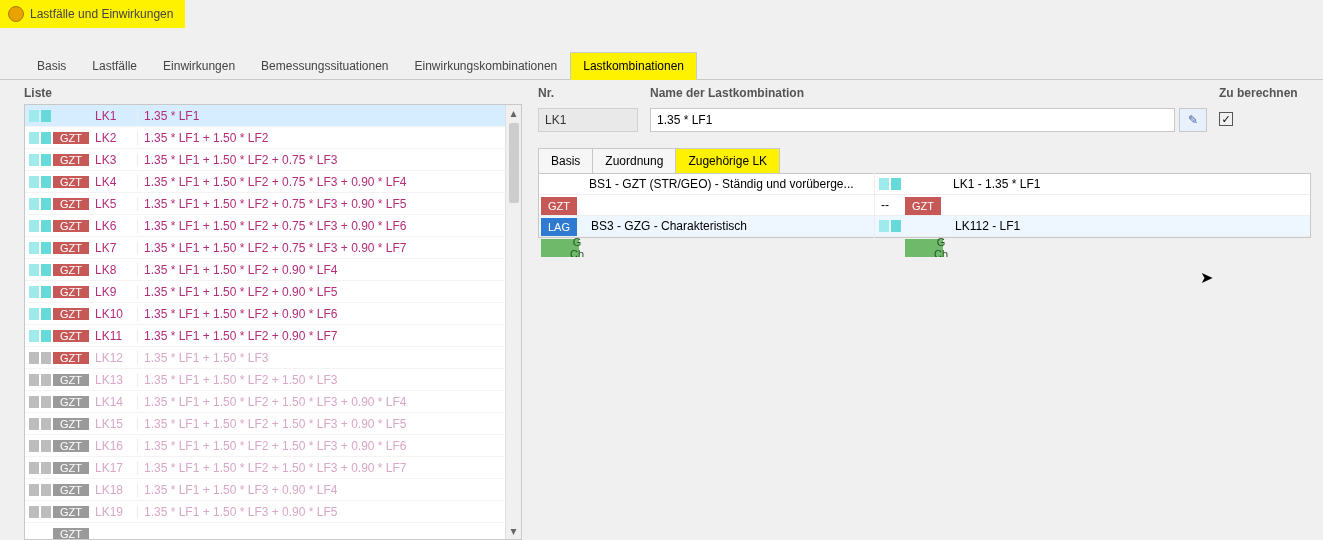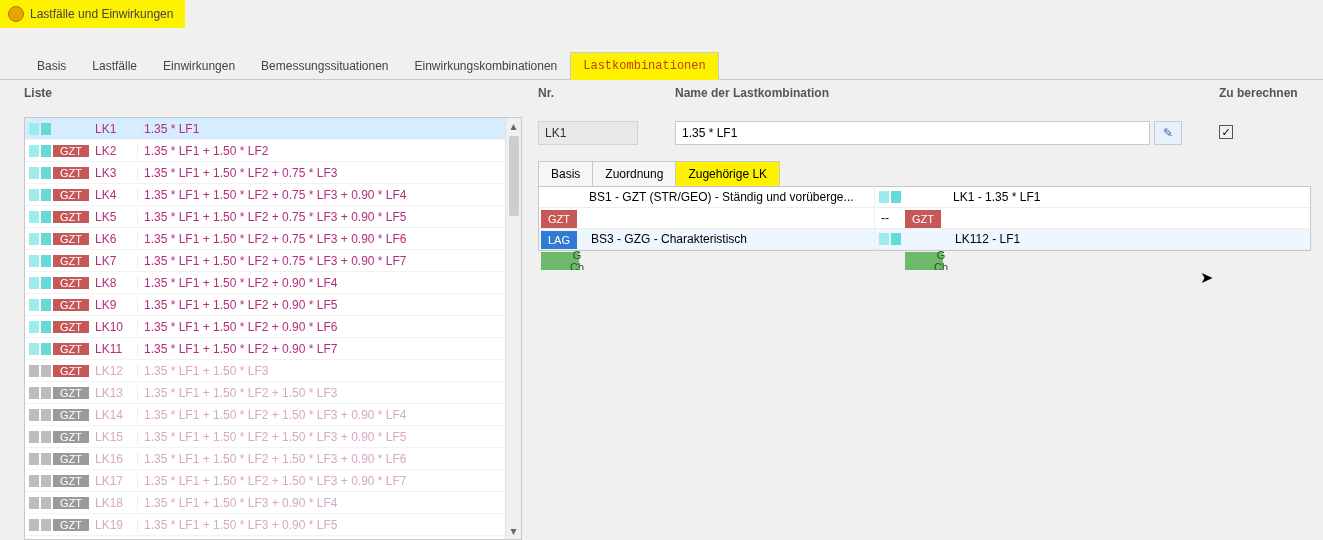"Lastkombinationen" .tabs-main .tab.active { color: #c2410c -> #000000; font-family: Liberation Mono, monospace -> none }
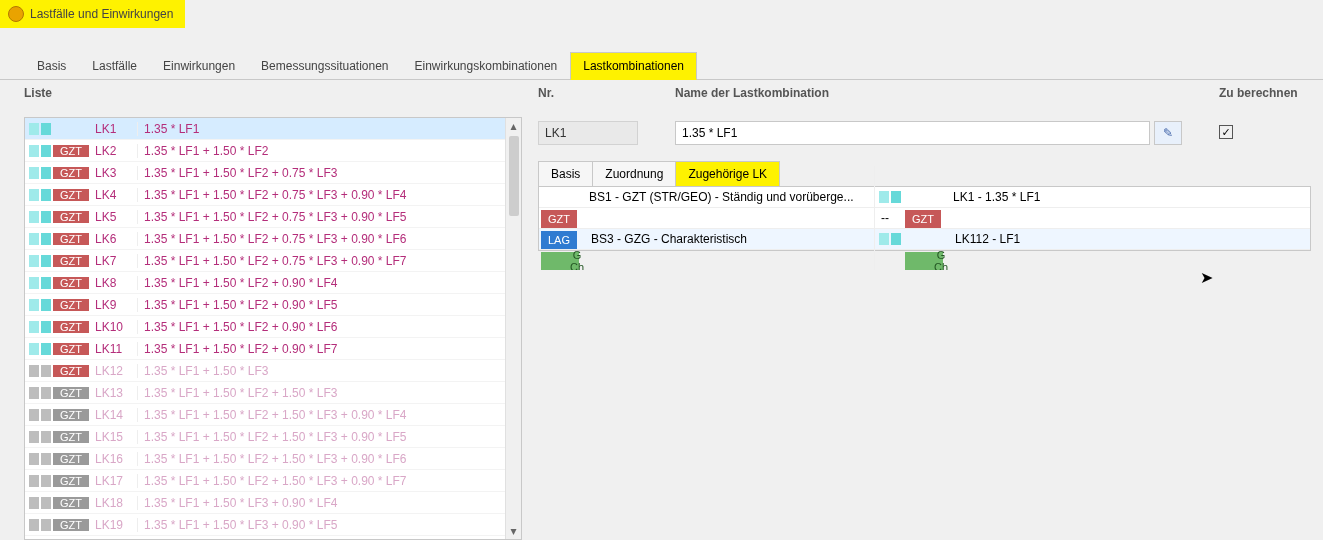"Liste" .panel-label { padding-bottom: 17px -> 4px }
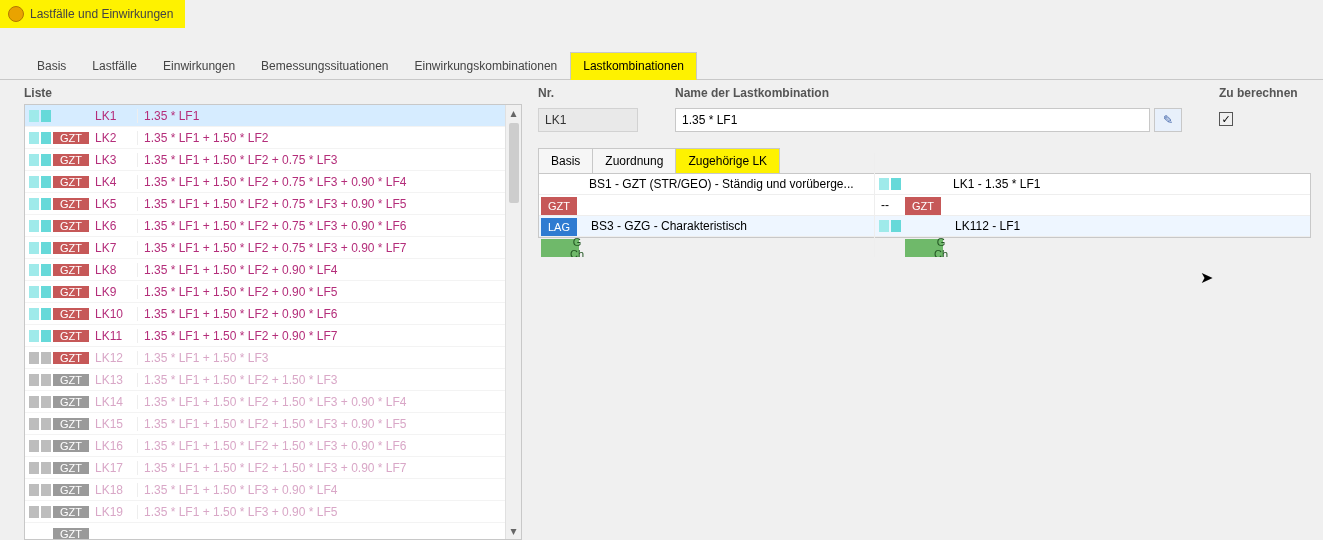"Nr." .top-fields { gap: 37px -> 12px }
